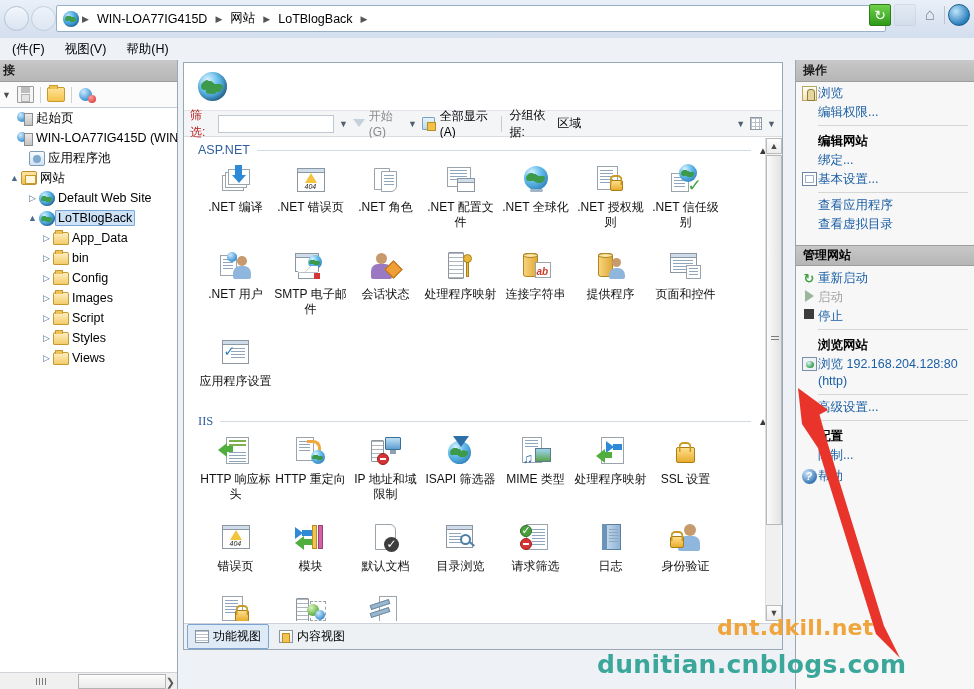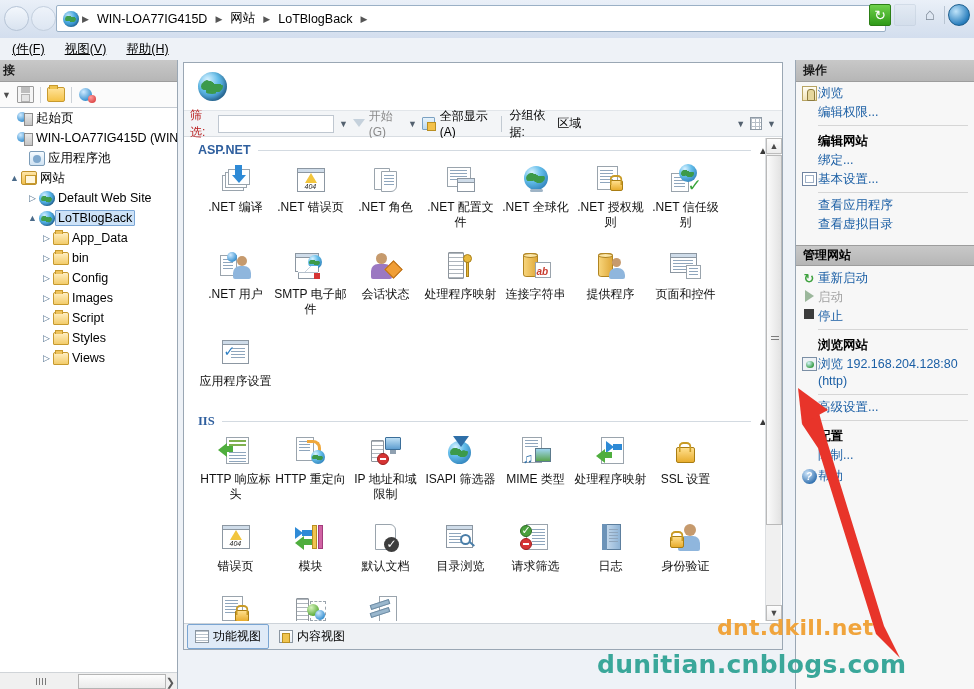"(件(F)" .menu-item { text-decoration: underline -> none }
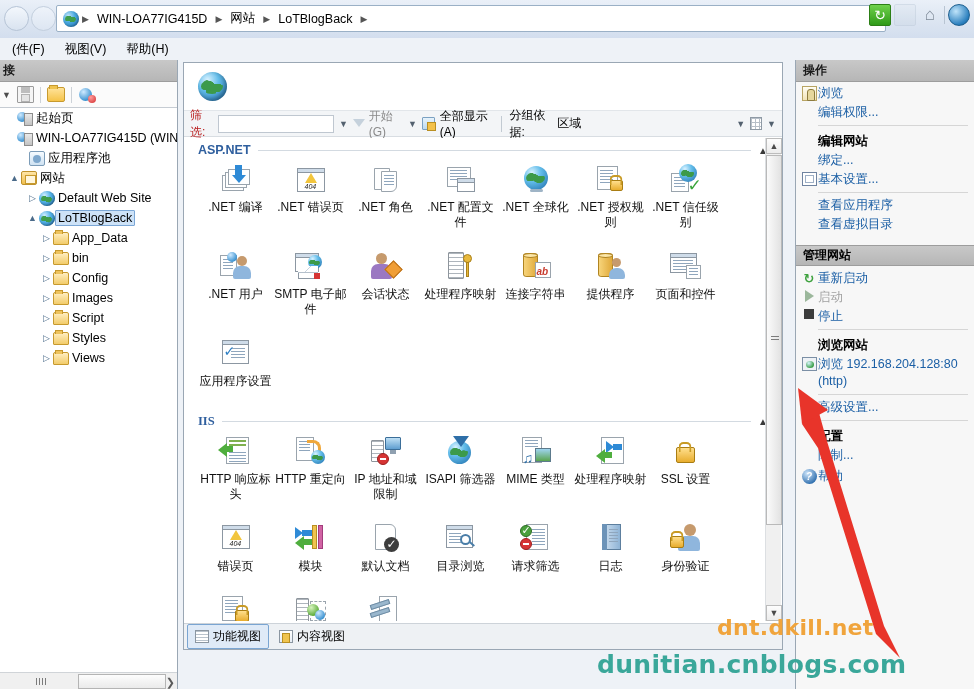"ASP.NET" .grp-title { font-weight: bold -> normal }
